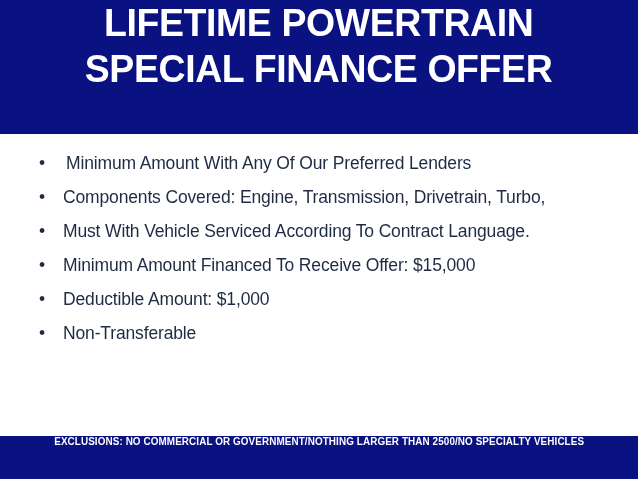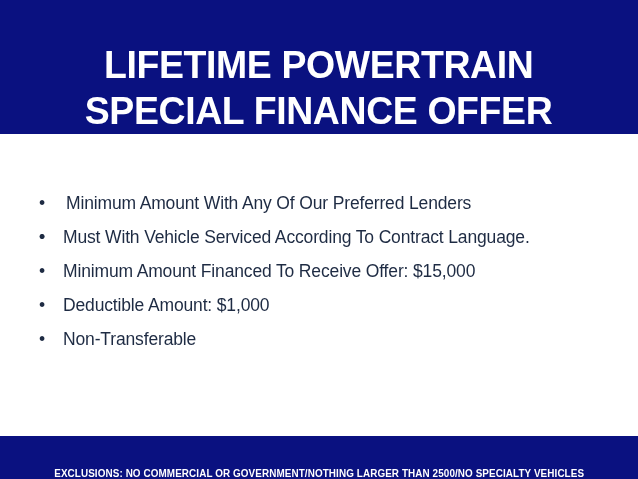"LIFETIME POWERTRAIN" .header-band { justify-content: flex-end -> flex-start }
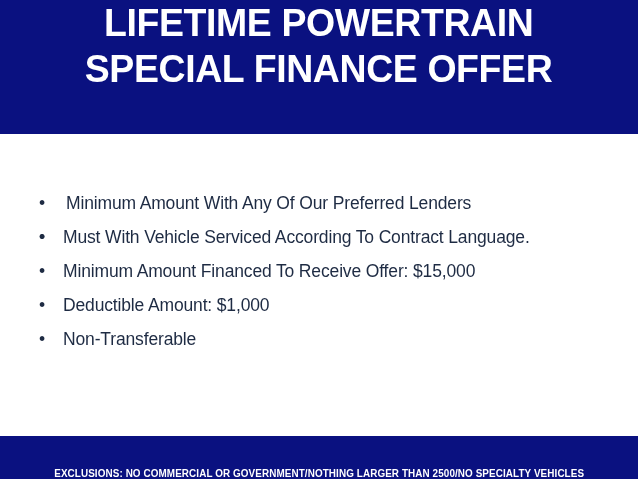"Minimum Amount With Any Of" ul.bullets > li .btext .cont { margin-top: 40px -> none }
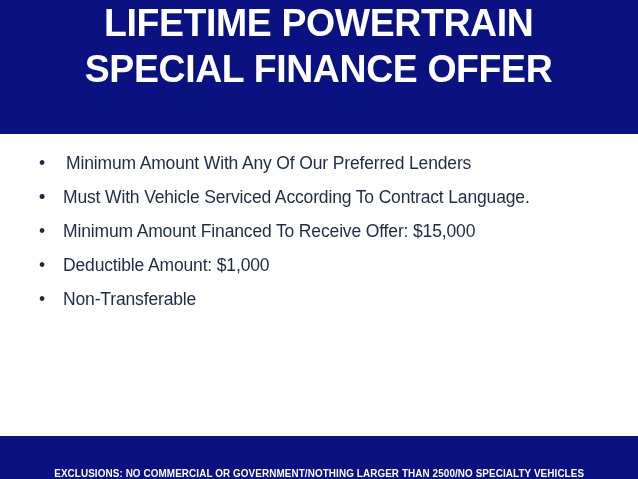"Components Covered: Engine," span { html: none -> <span>Components Covered: Engine, Transmission, Drivetrain, Turbo,</span> }
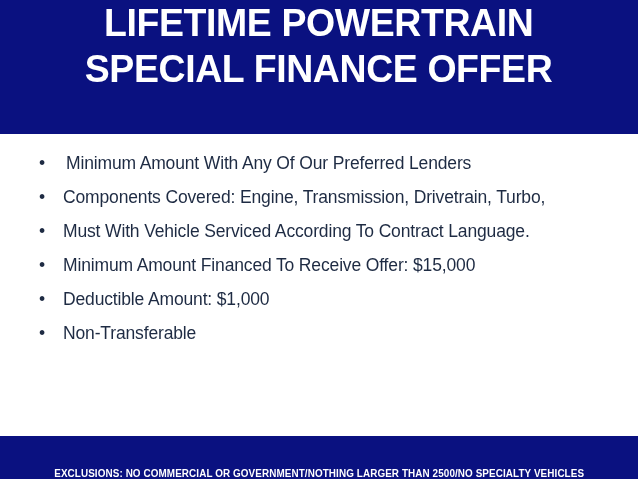"EXCLUSIONS: NO COMMERCIAL OR" .footer-band { align-items: flex-end -> flex-start }
